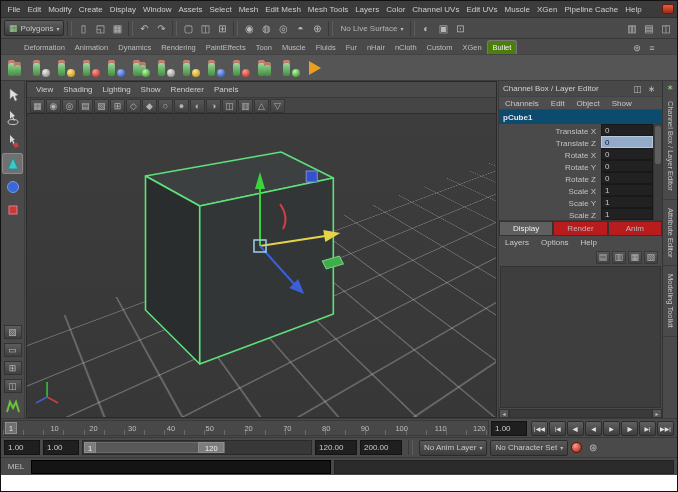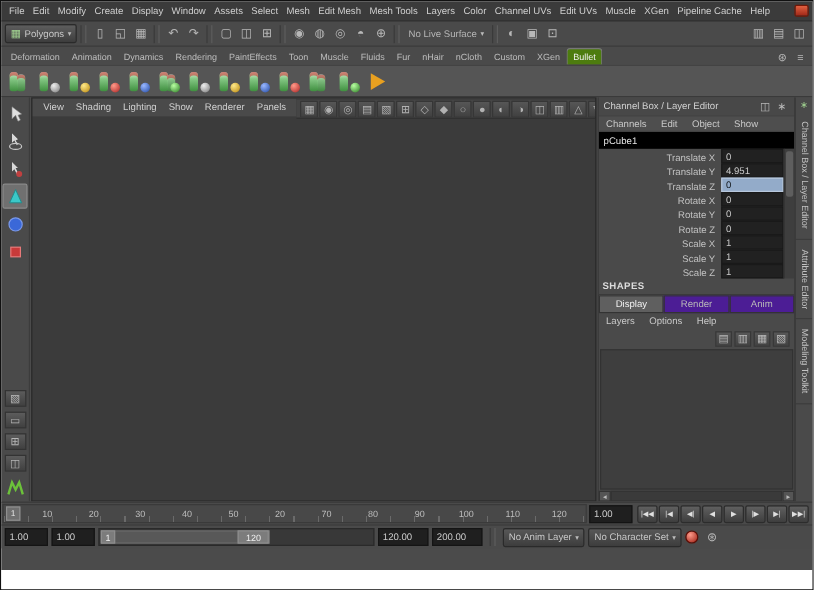"Deformation" .shelftabs { padding: 0 3px -> 0 18px }
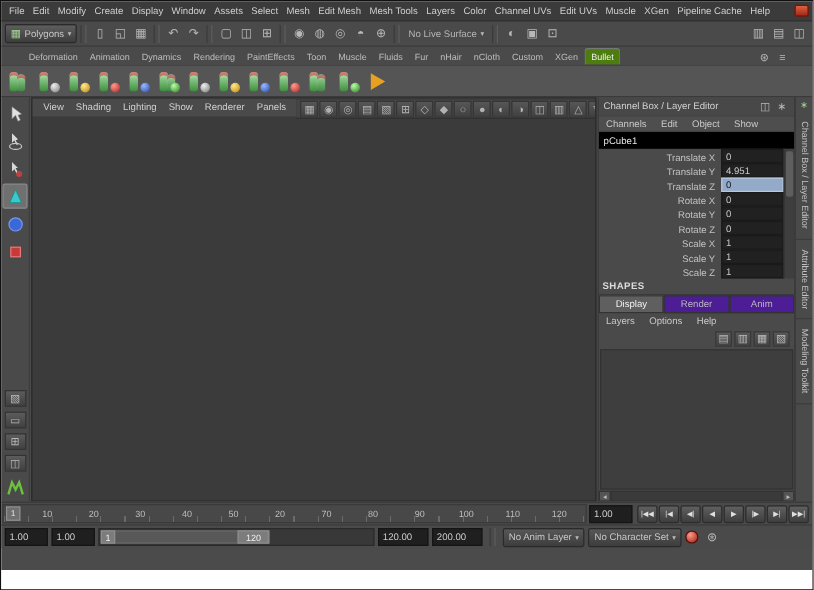"View" .viewport { flex-direction: none -> column }
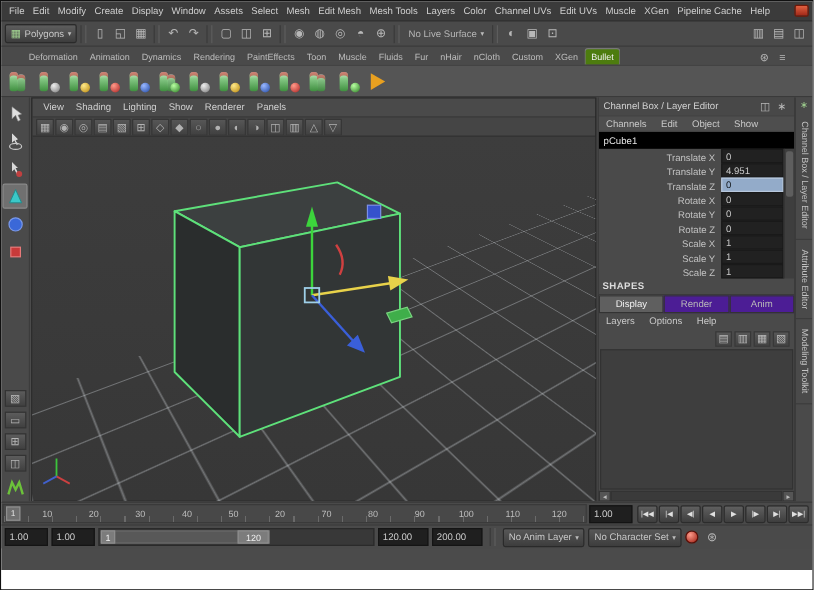"pCube1" .cbx-obj { background: #000000 -> #0c4a6e; font-weight: normal -> bold }
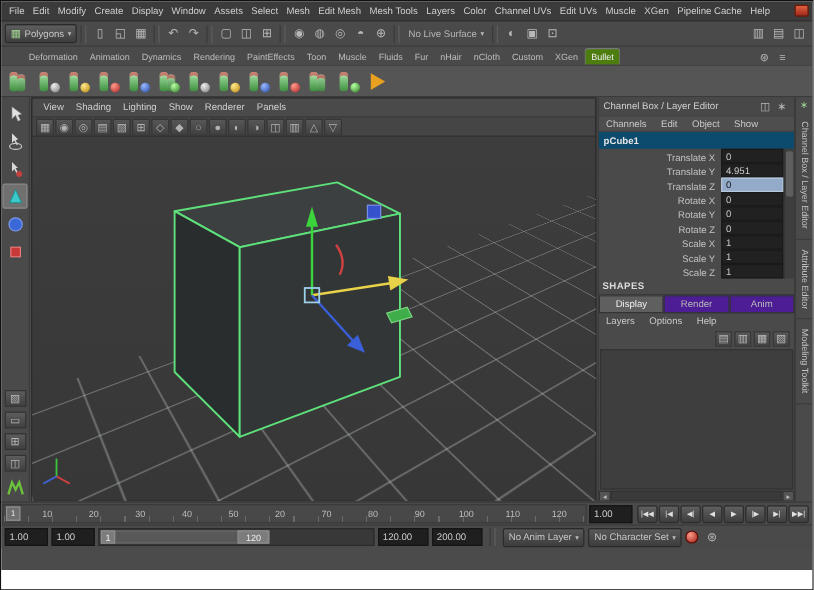"Translate Y" div.attr-row { html: <div> <span>Translate Y</span> <span>4.951</span> </div> -> none }
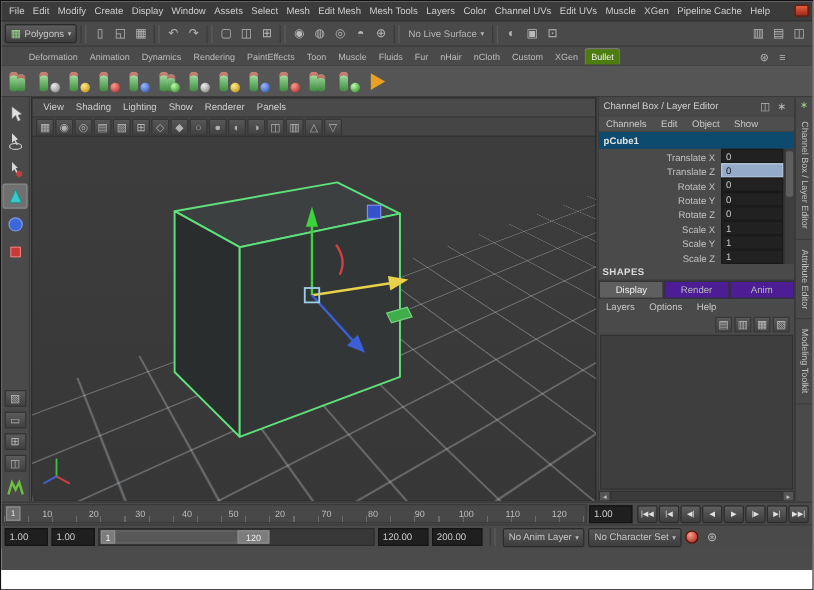"SHAPES" div.shapes { html: <div>SHAPES</div> -> none }
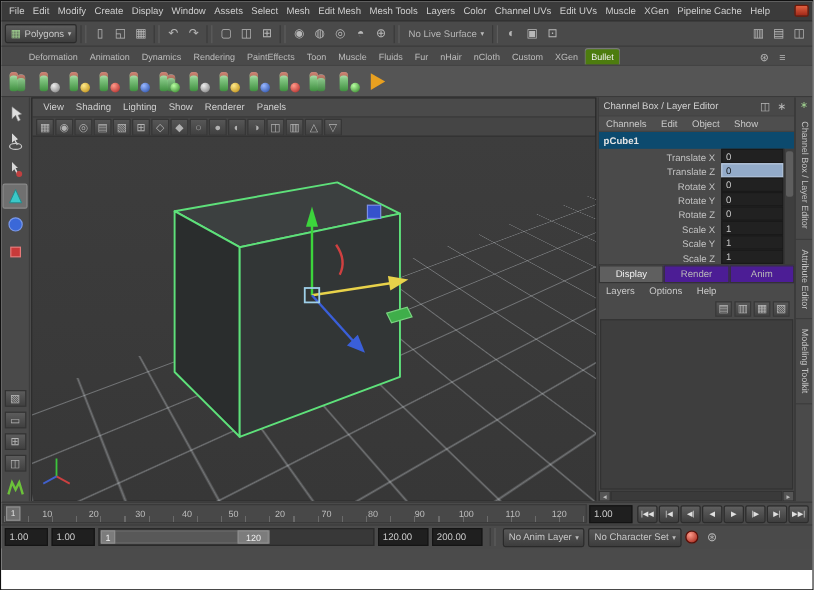"Render" .ltab { background: #4c1d95 -> #b91c1c }
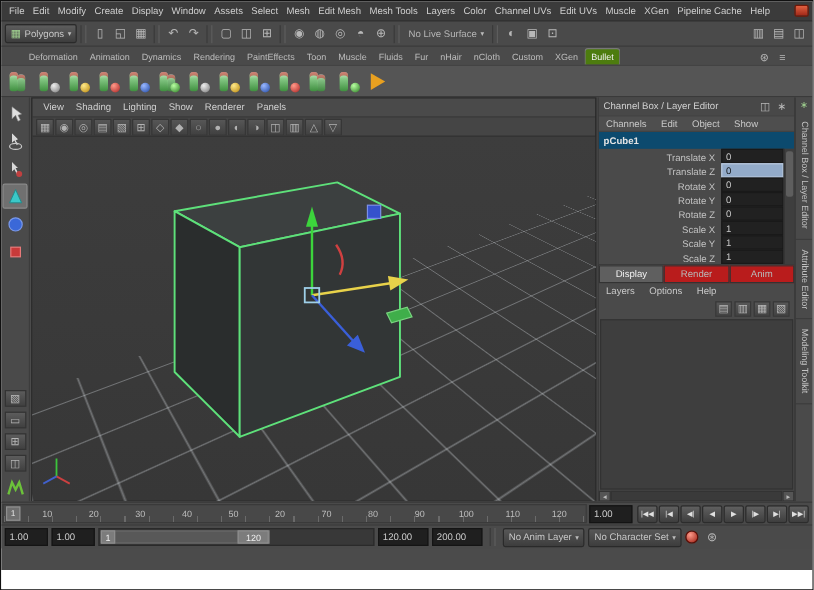"10" .labels span { text-align: center -> right }
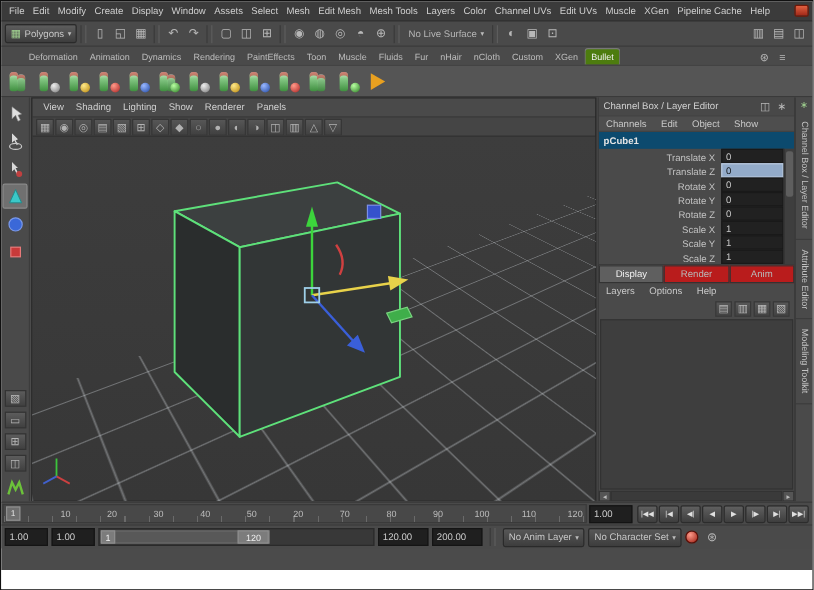"MEL" div.melrow { html: none -> <div> <span>MEL</span> <div></div> <div></div> </div> }
